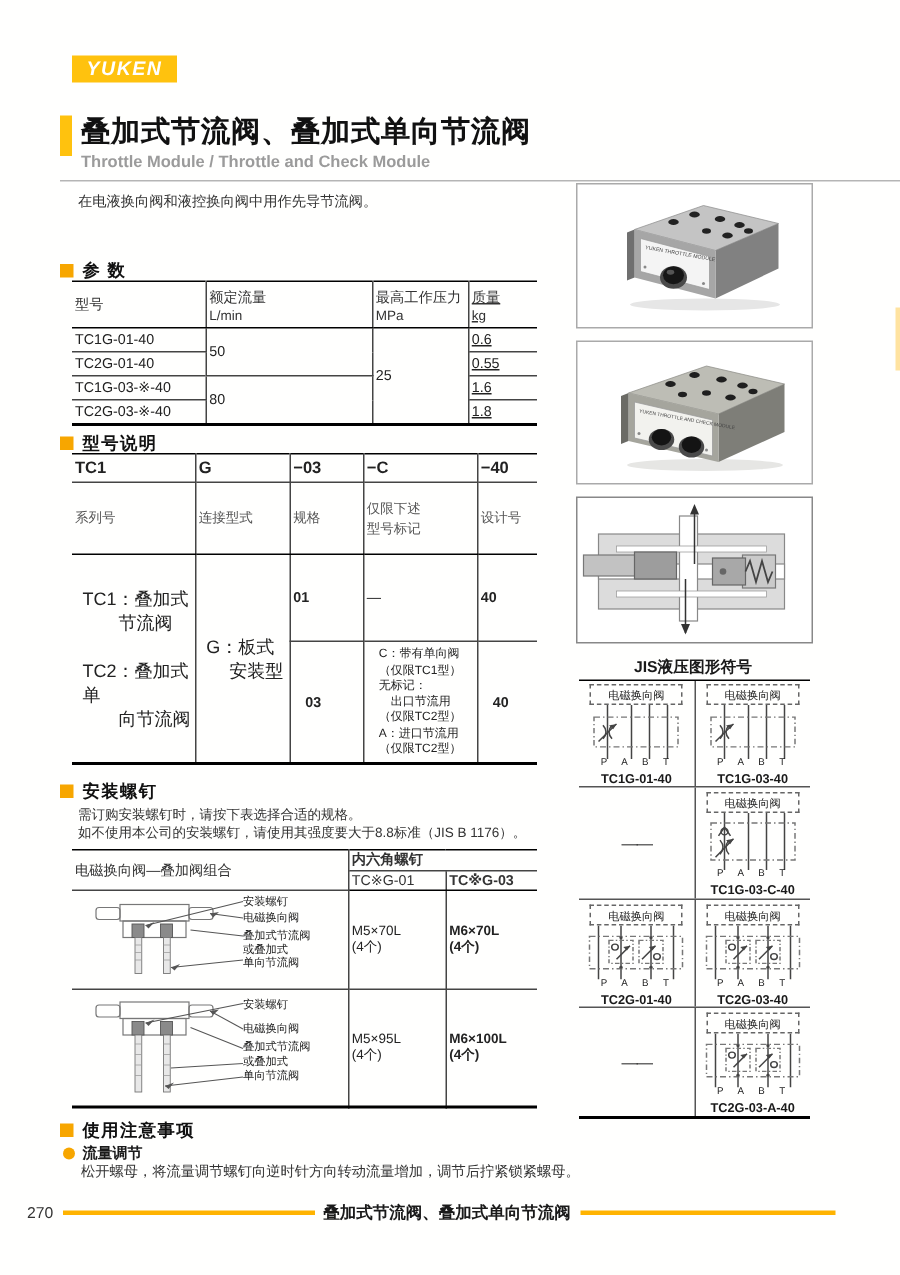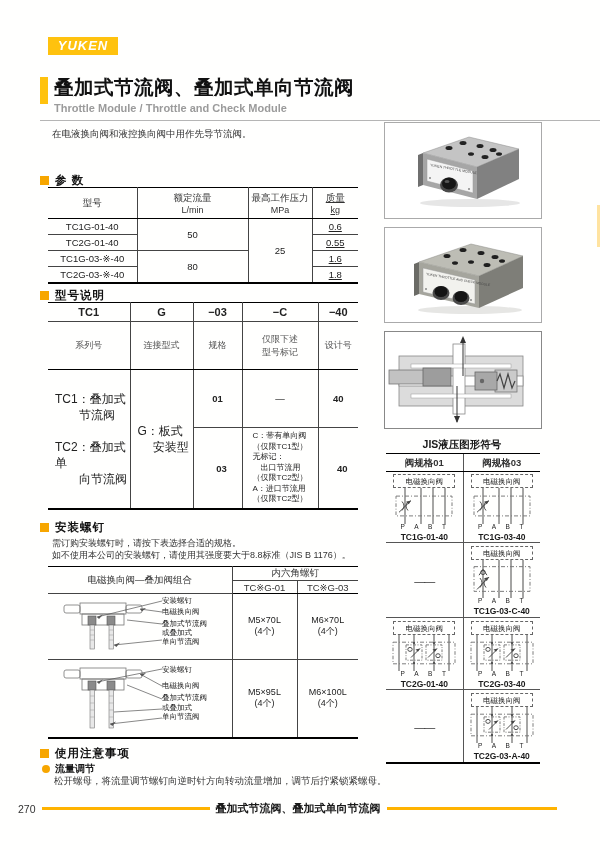"型号" td { text-align: center -> left }
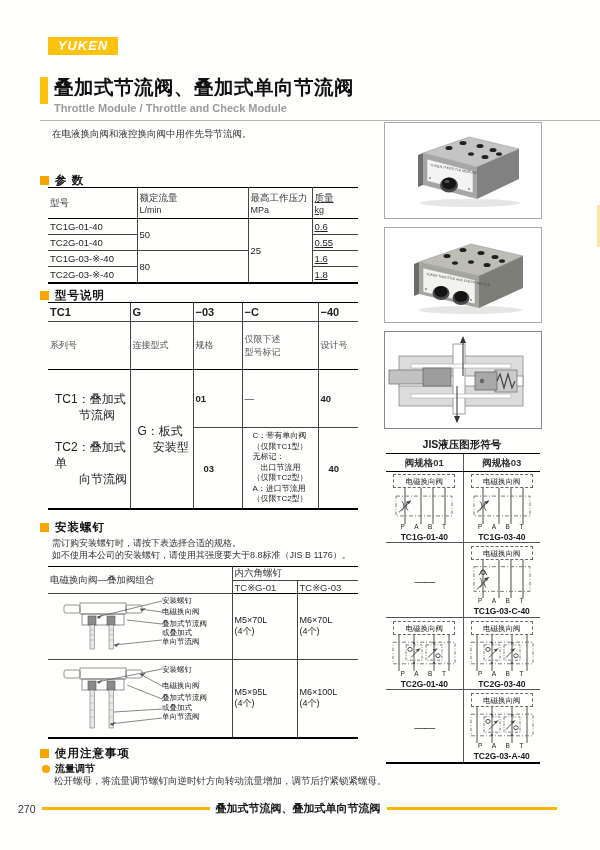"阀规格01" div.jis-head { html: <div> <div>阀规格01</div> <div>阀规格03</div> </div> -> none }
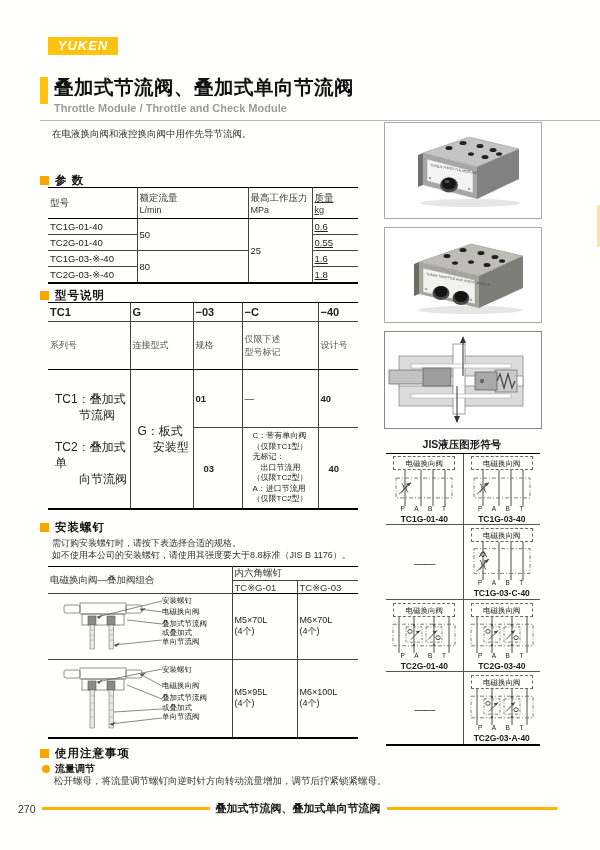"内六角螺钉" .t-screws td:last-child { font-weight: none -> bold }
